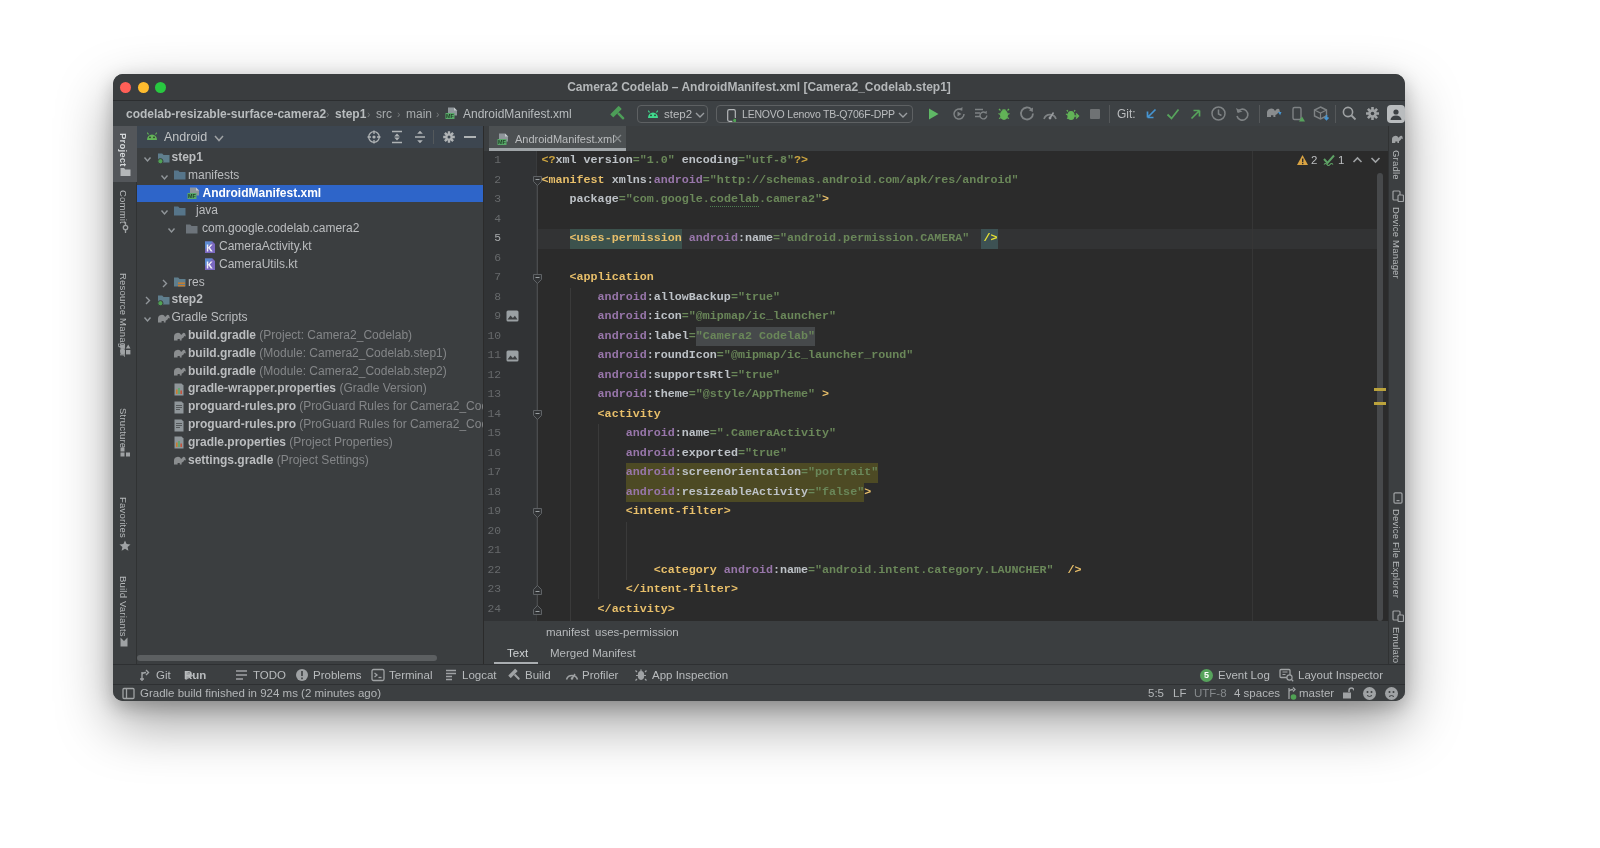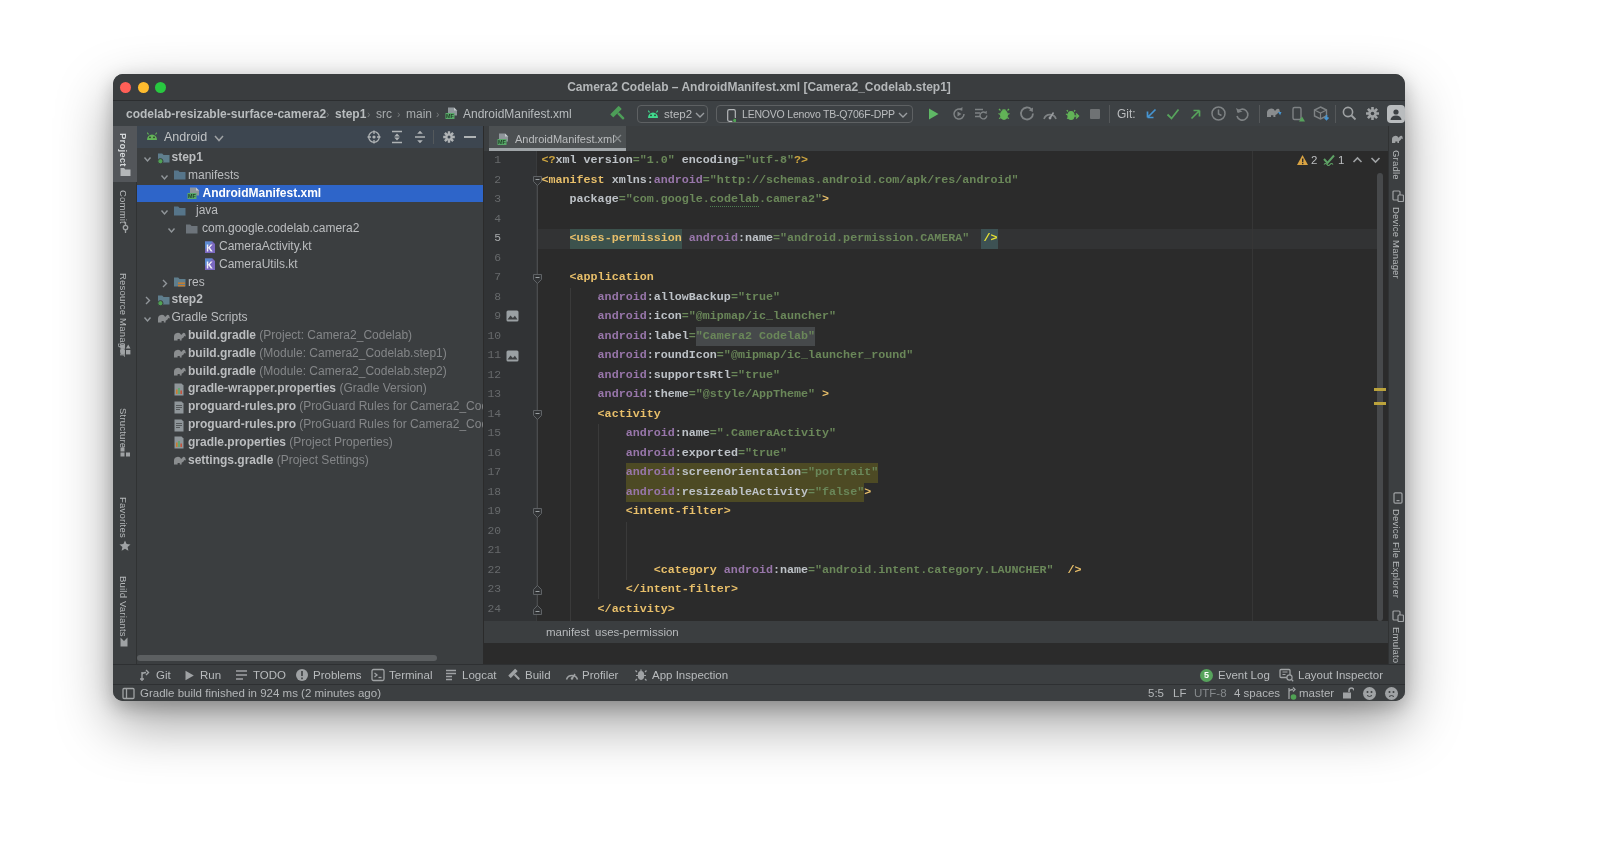"Text" div { html: none -> <div> <span>Text</span> <div></div> <span>Merged Manifest</span> </div> }
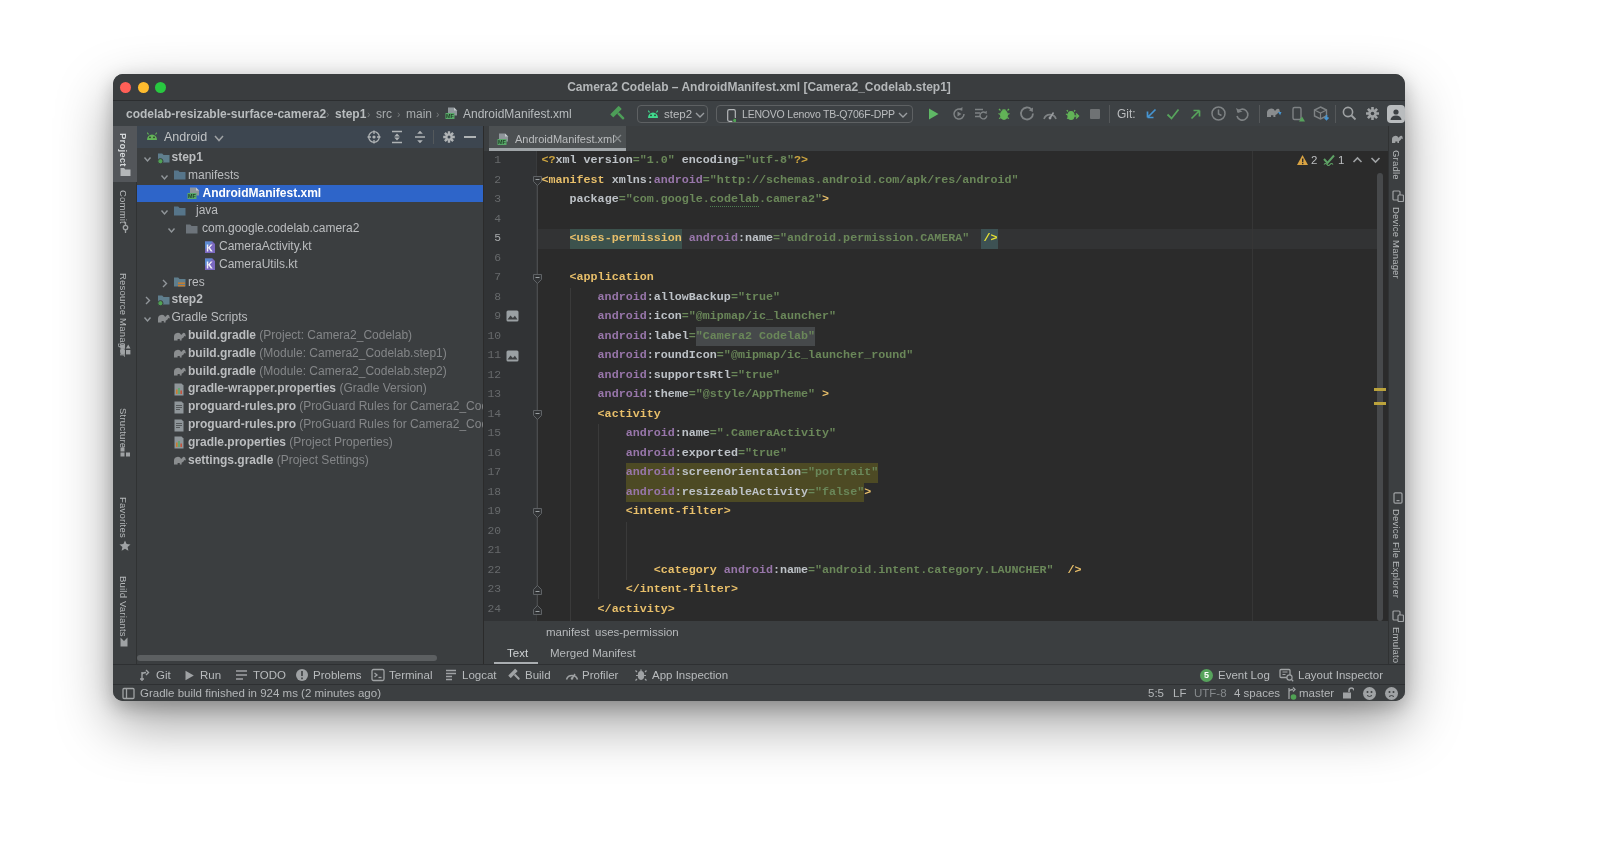"Run" span.titem { font-weight: none -> bold; left: 87px -> 71px }
